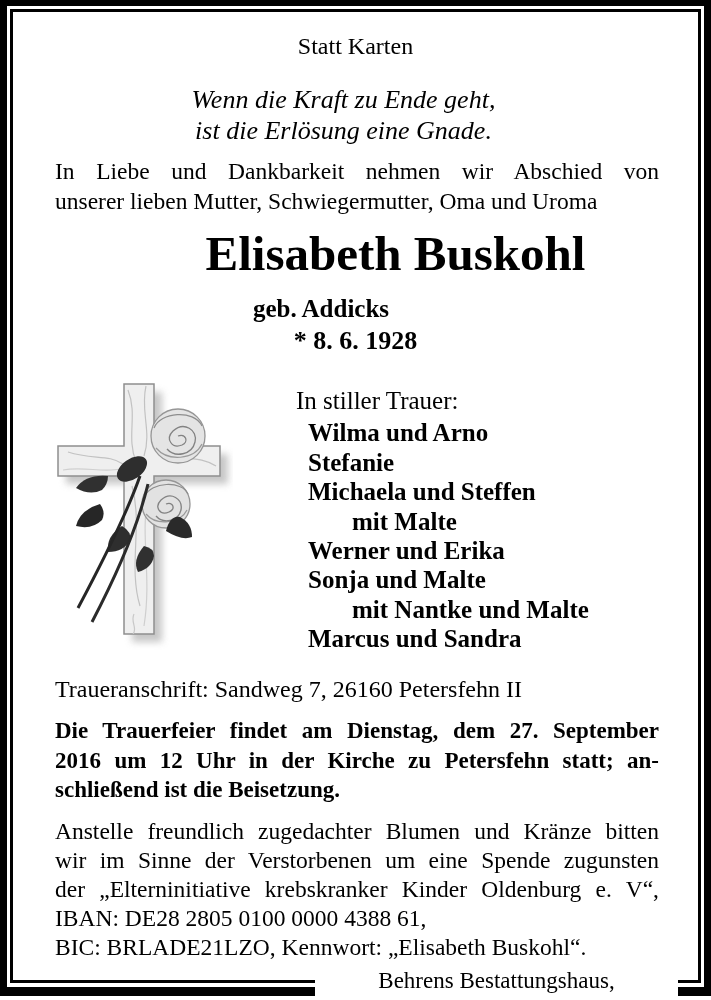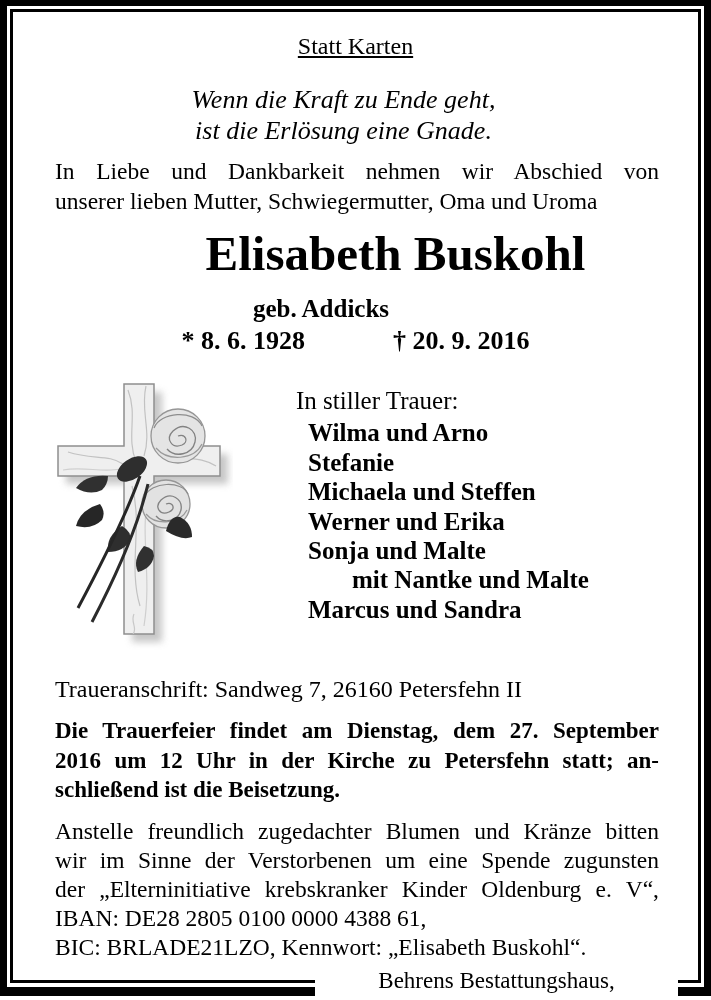"Statt Karten" #statt { text-decoration: underline -> none }
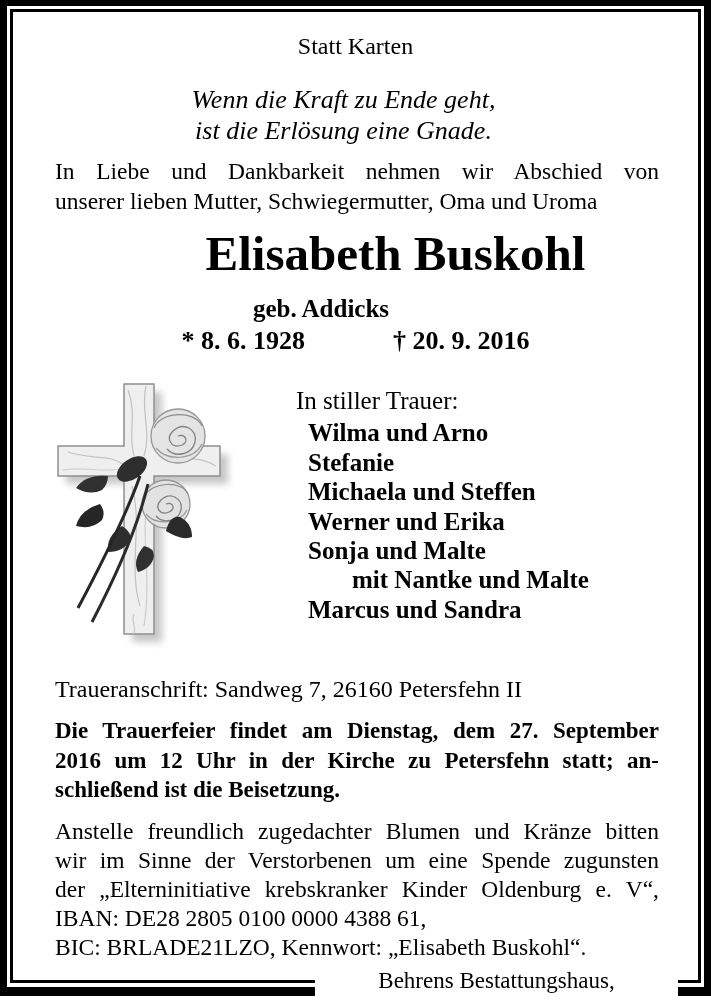"† 20. 9. 2016" span { html: <span>† 20. 9. 2016</span> -> none }
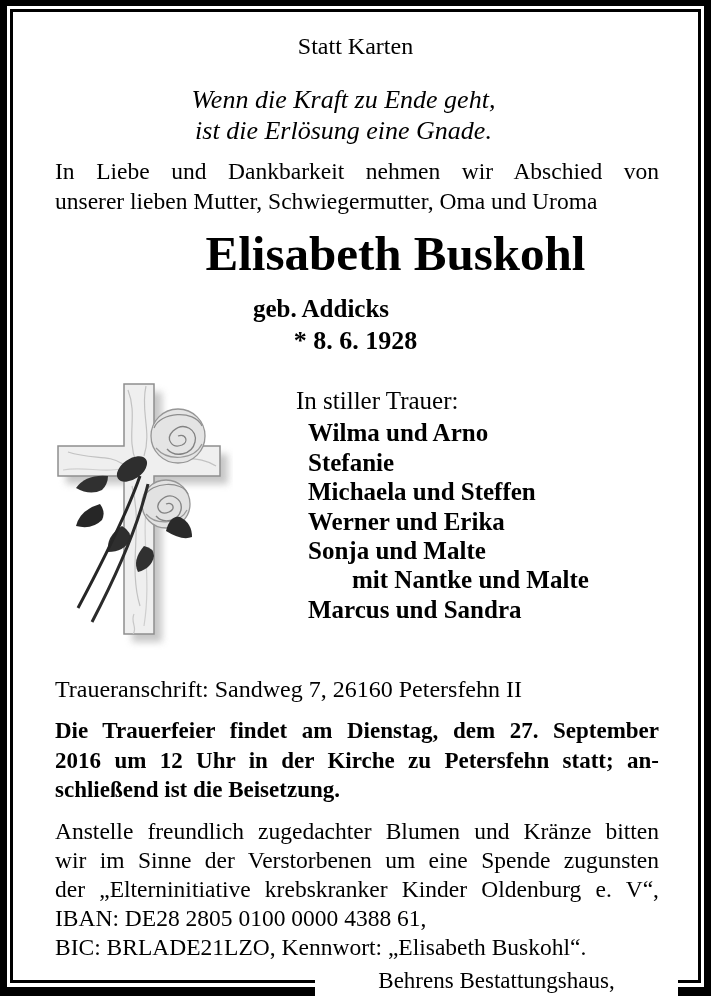"mit Malte" div.m-line { html: none -> <div>mit Malte</div> }
